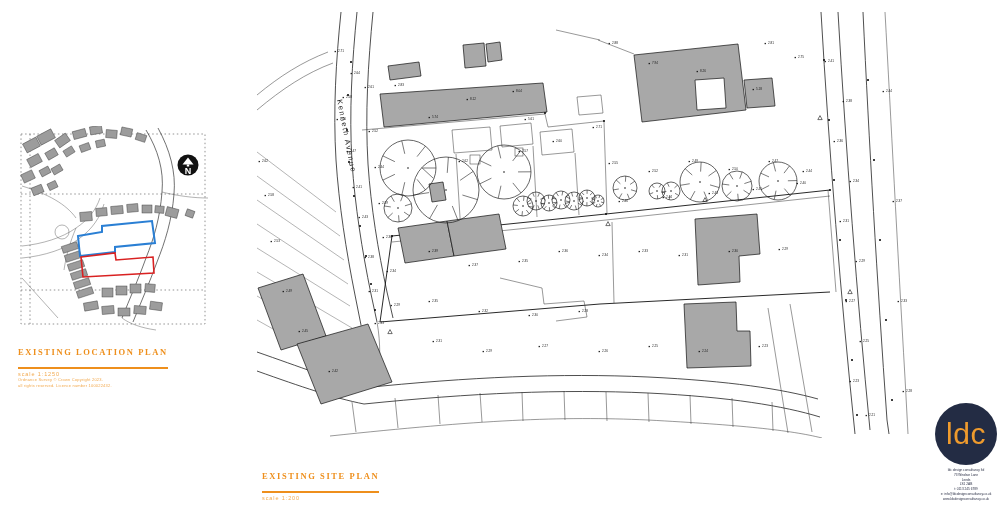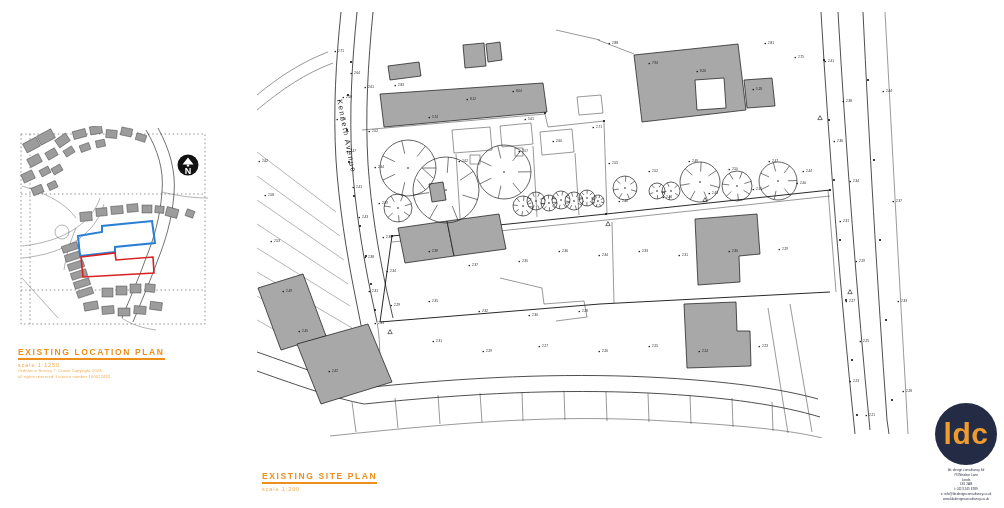"EXISTING LOCATION PLAN" .cap-title { font-family: none -> Liberation Serif, serif; padding-bottom: 1px -> 10px }
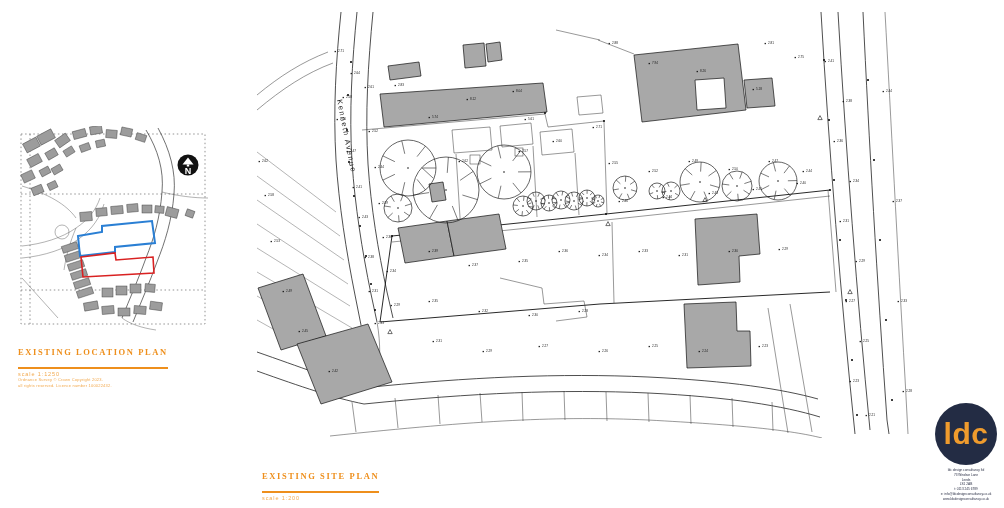"ldc" .logo-circle span { font-weight: bold -> normal }
